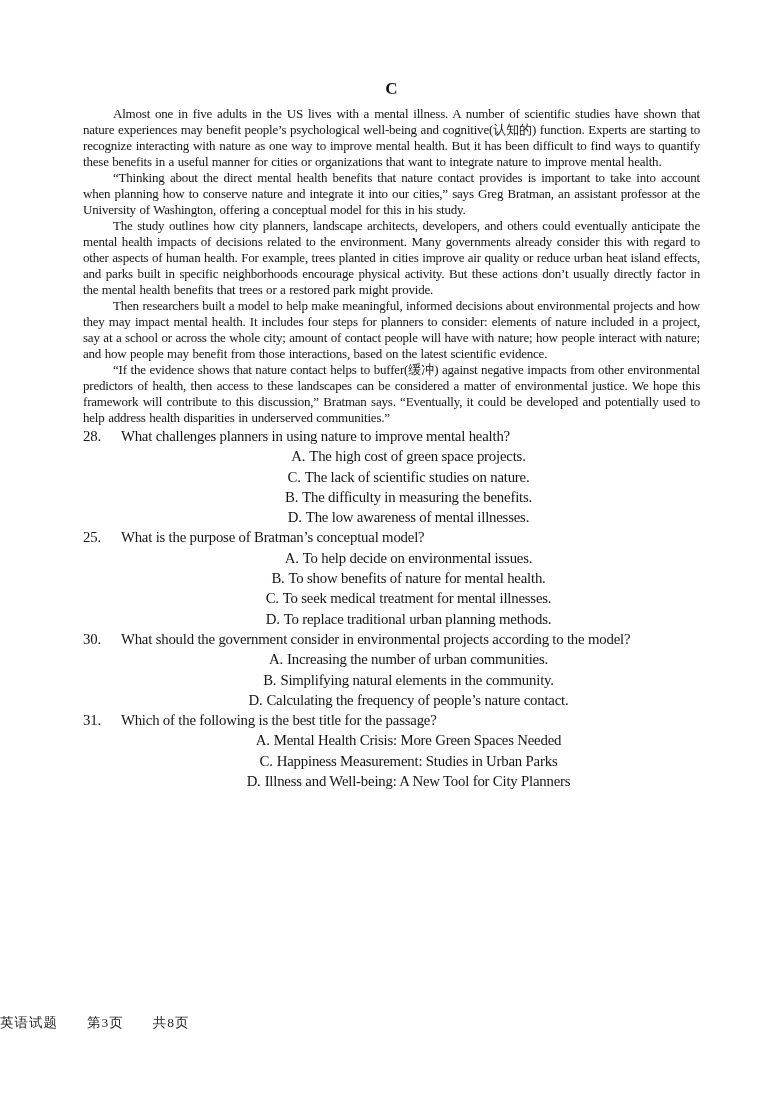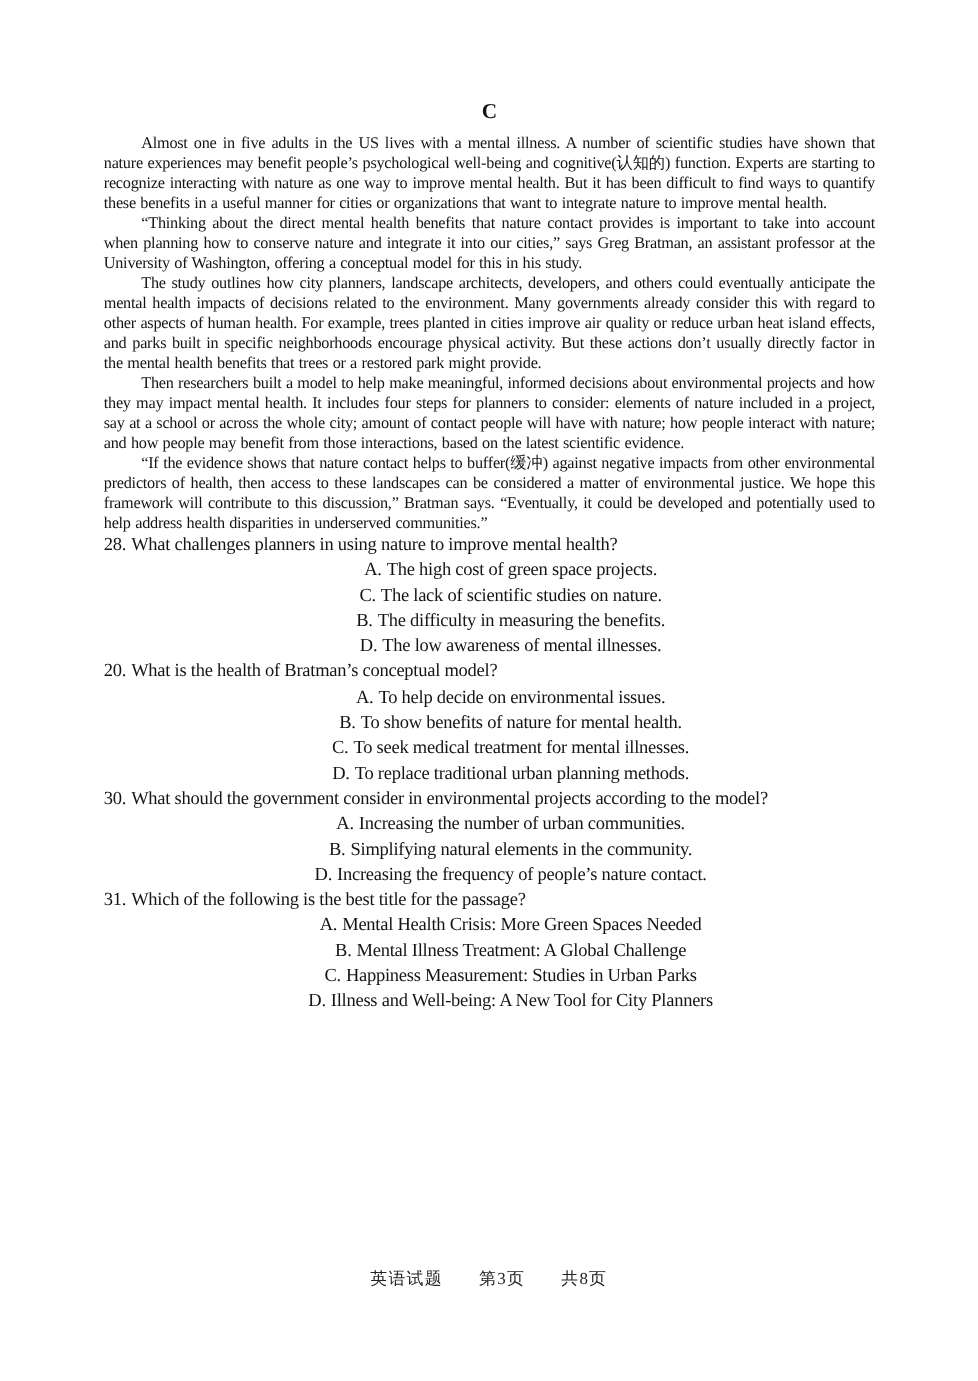"28." .qnum { margin-right: 4px -> 20px }
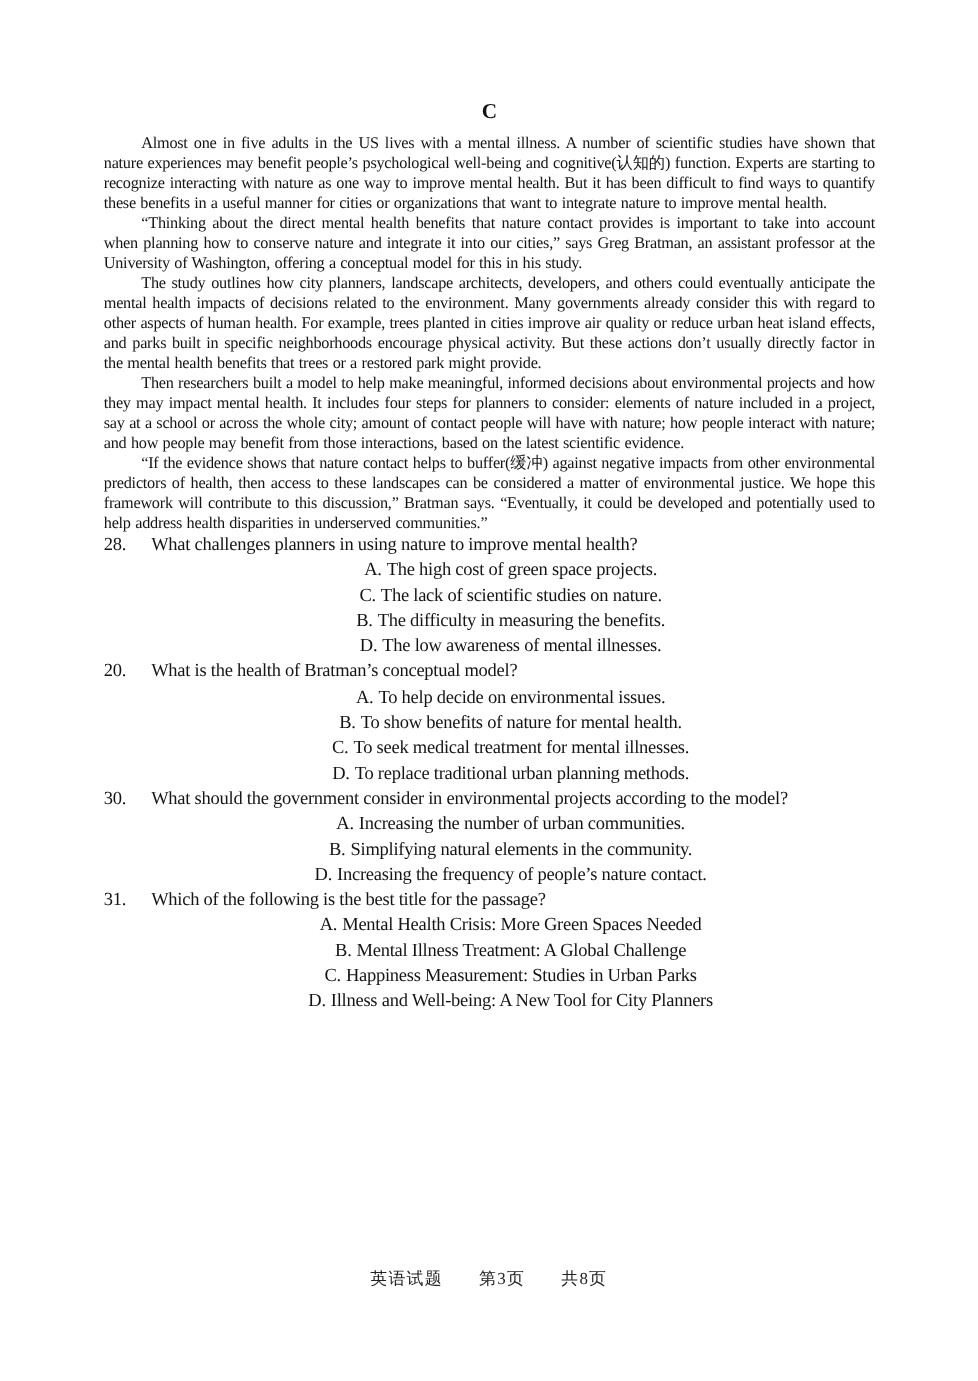"20." span.qnum { text: 20 -> 25 }
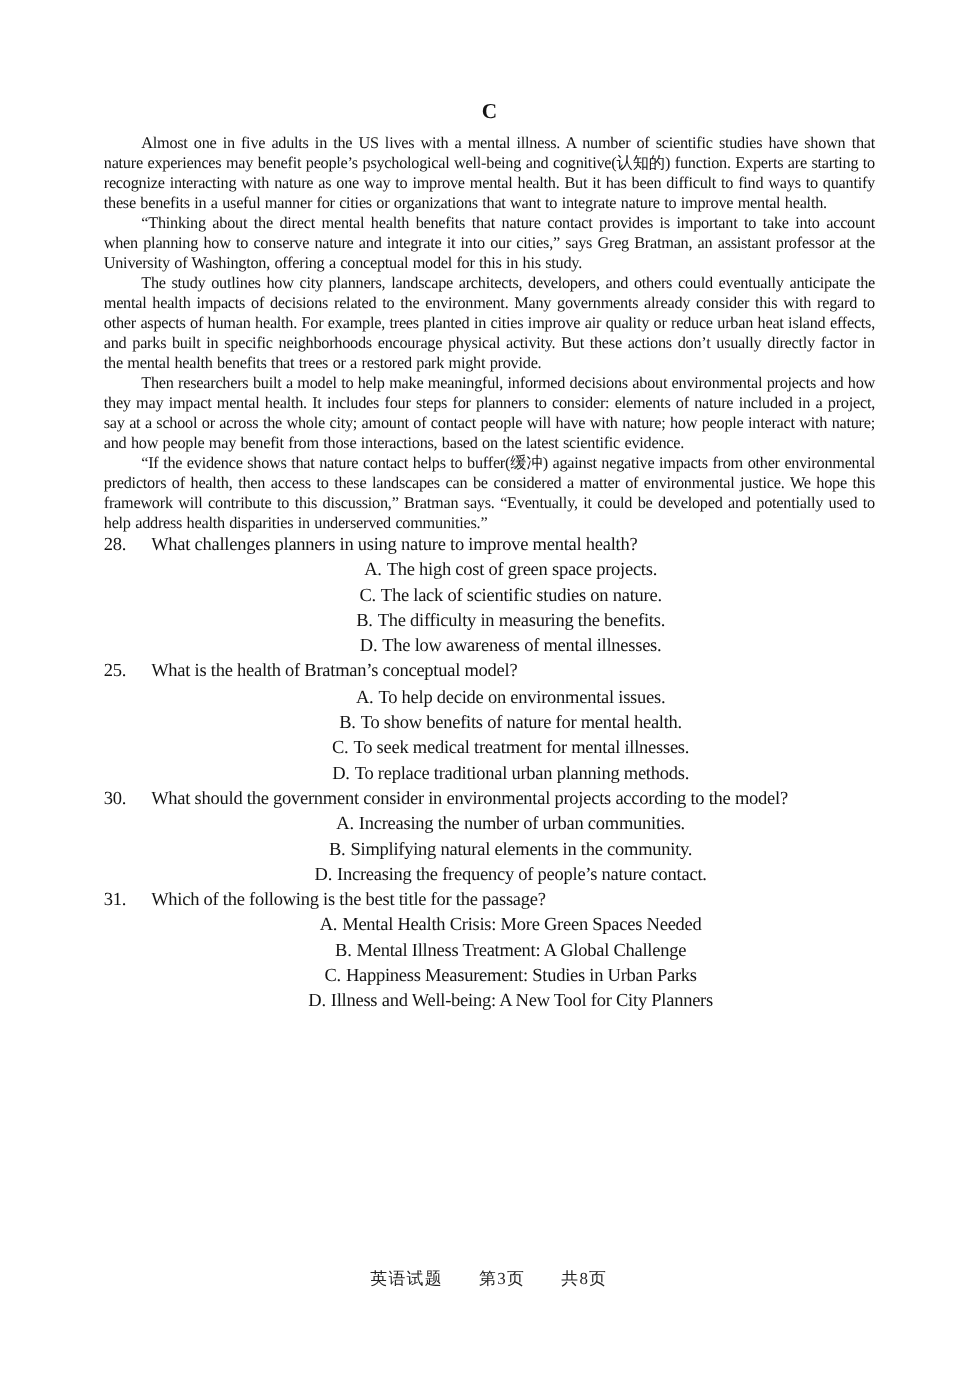"What is the health of" span { text: health -> purpose }
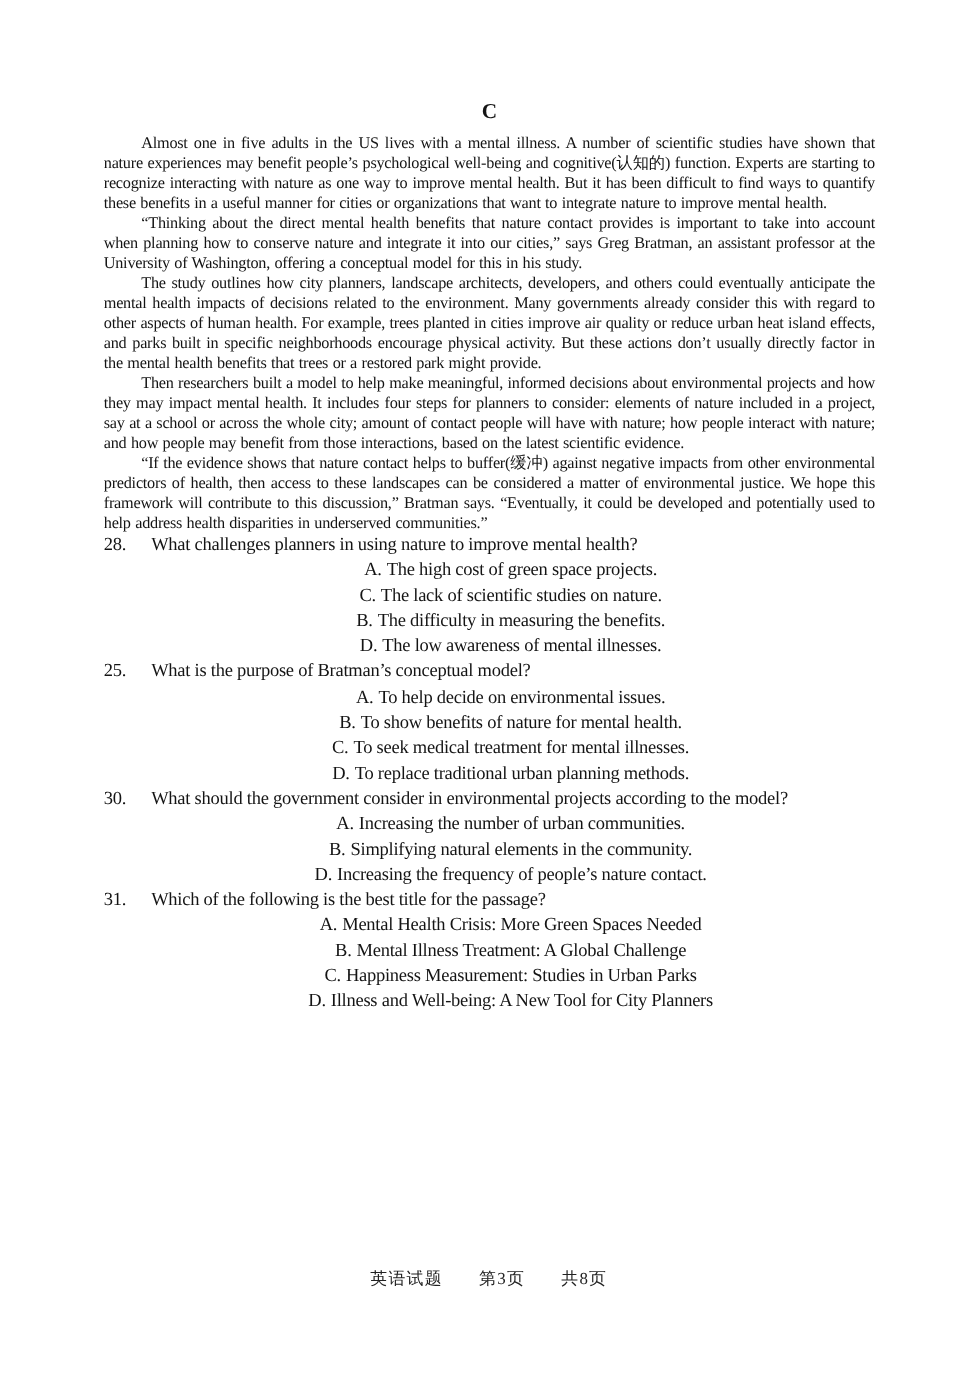"Increasing the frequency of people’s" span { text: Increasing -> Calculating }
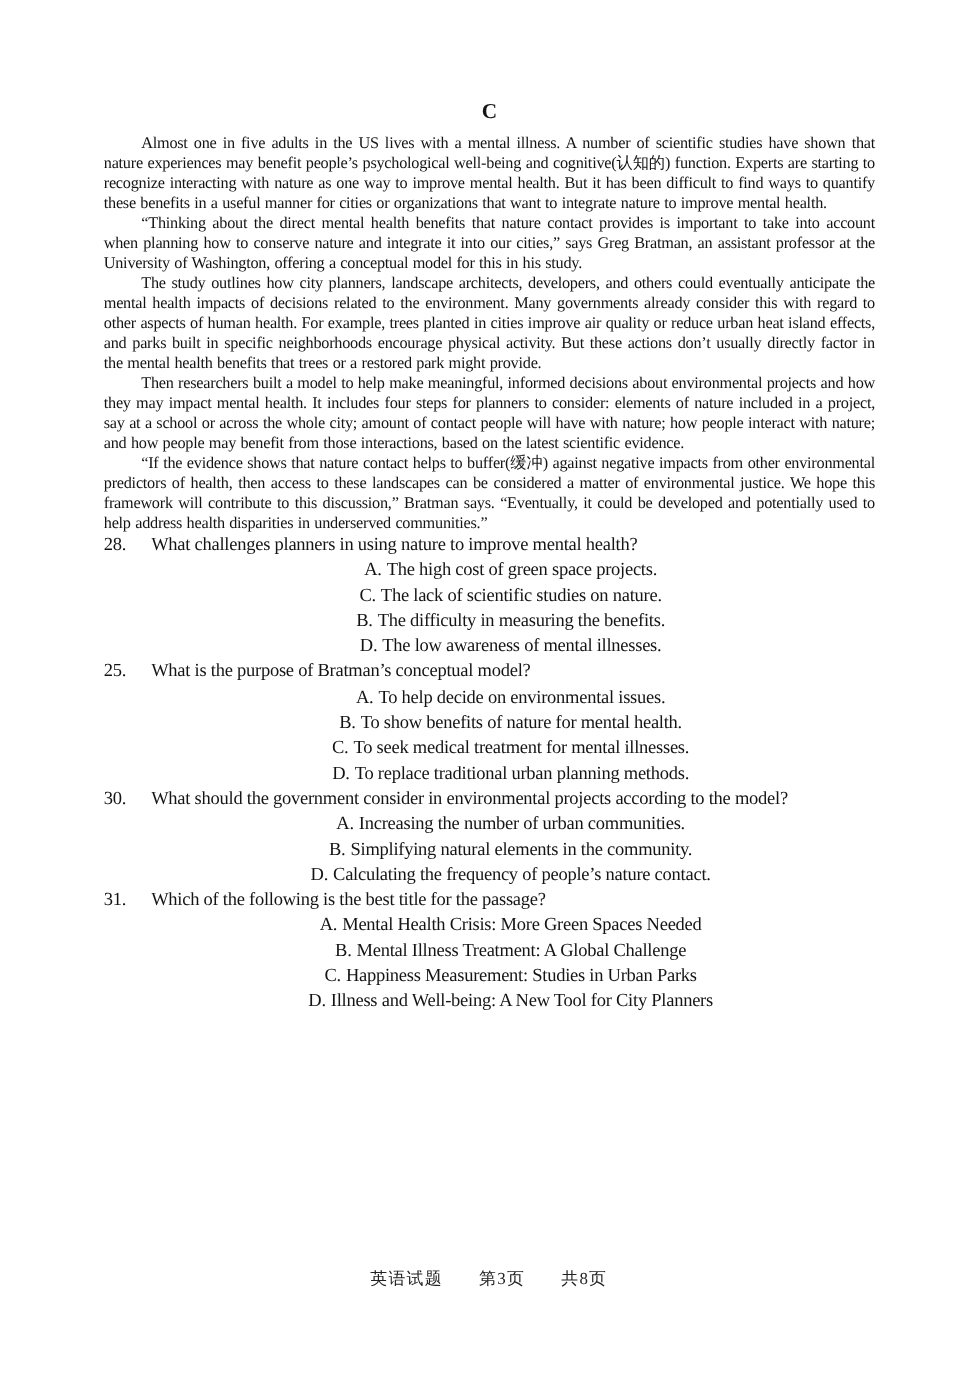"B. Mental Illness Treatment: A" div.option { html: <div> <span>B.</span><span>Mental Illness Treatment: A Global Challenge</span> </div> -> none }
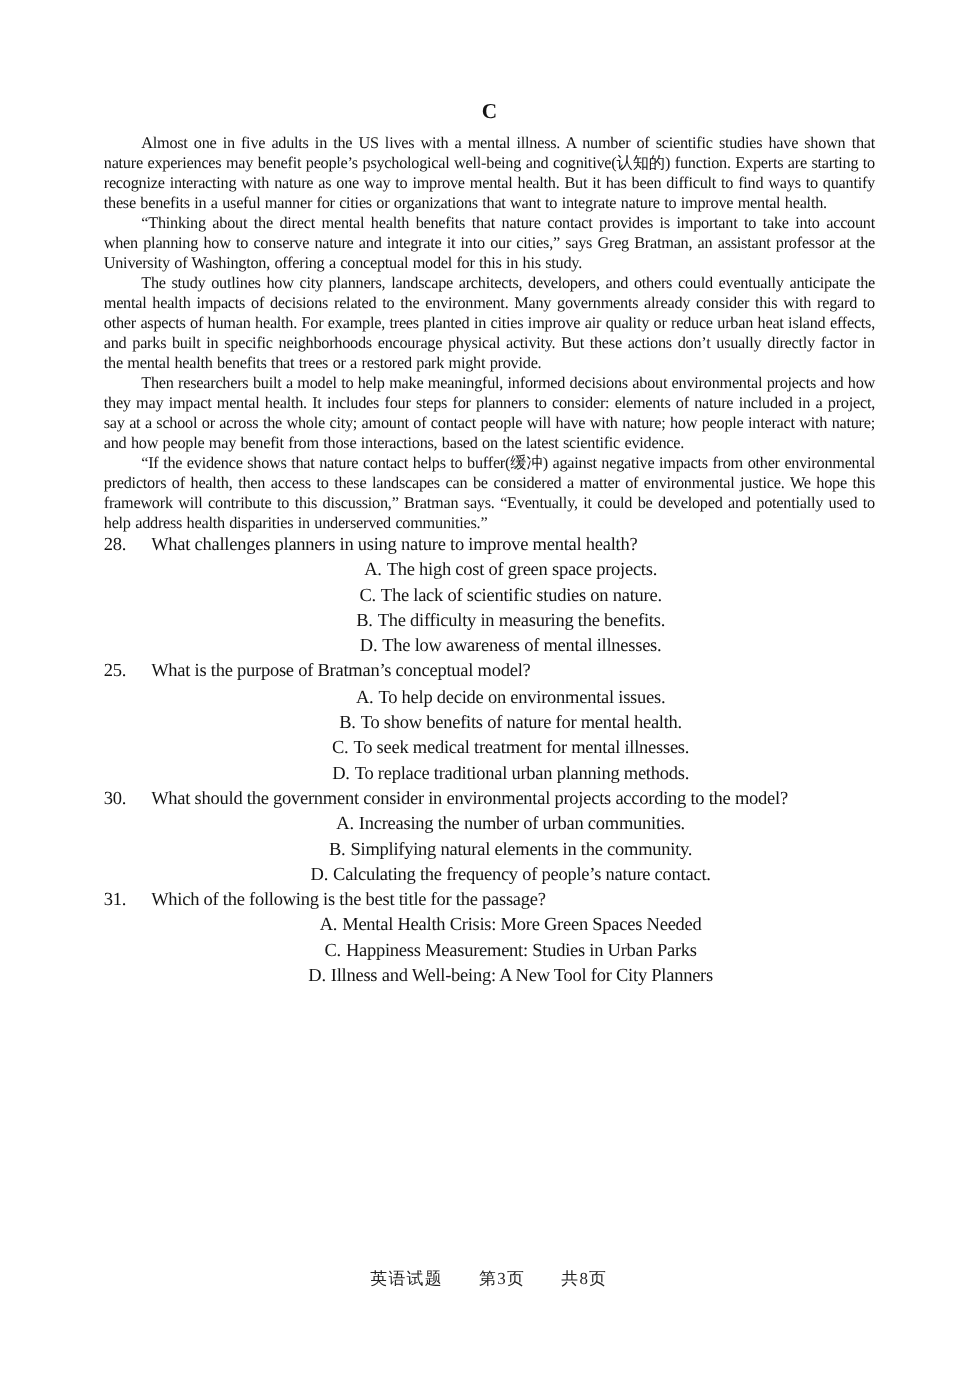"英语试题 第3页 共8页" .footer { text-align: center -> left }
